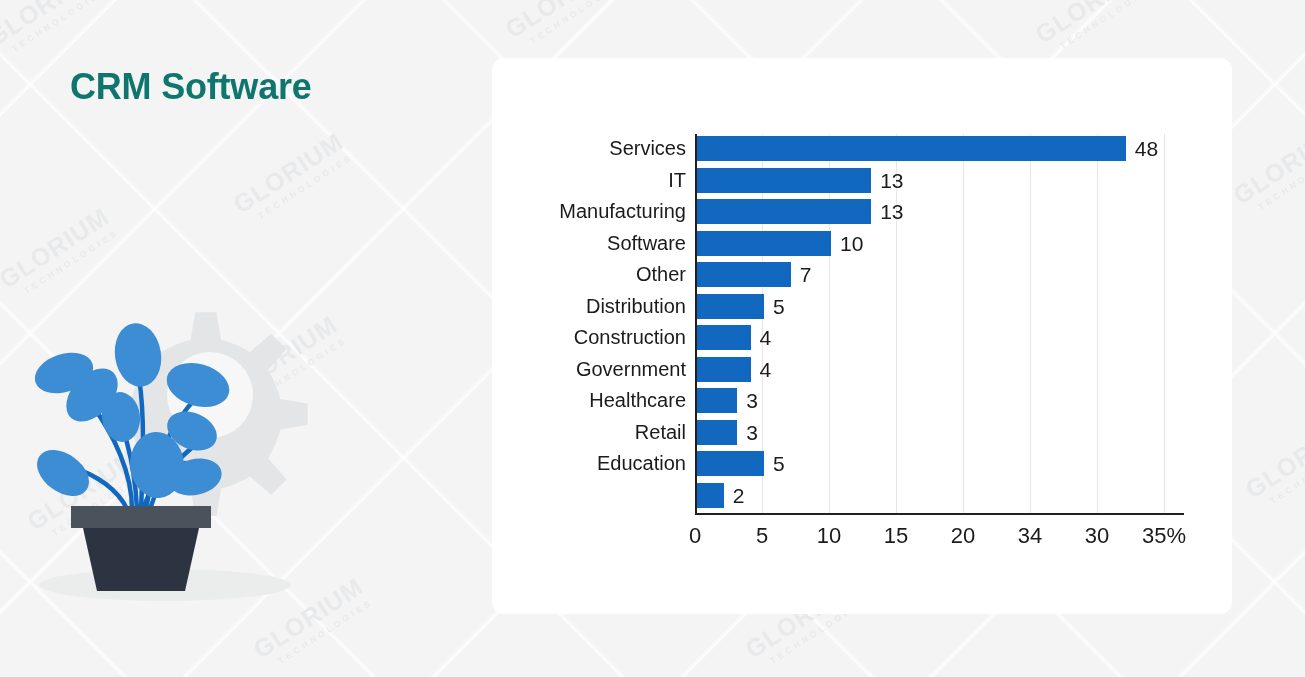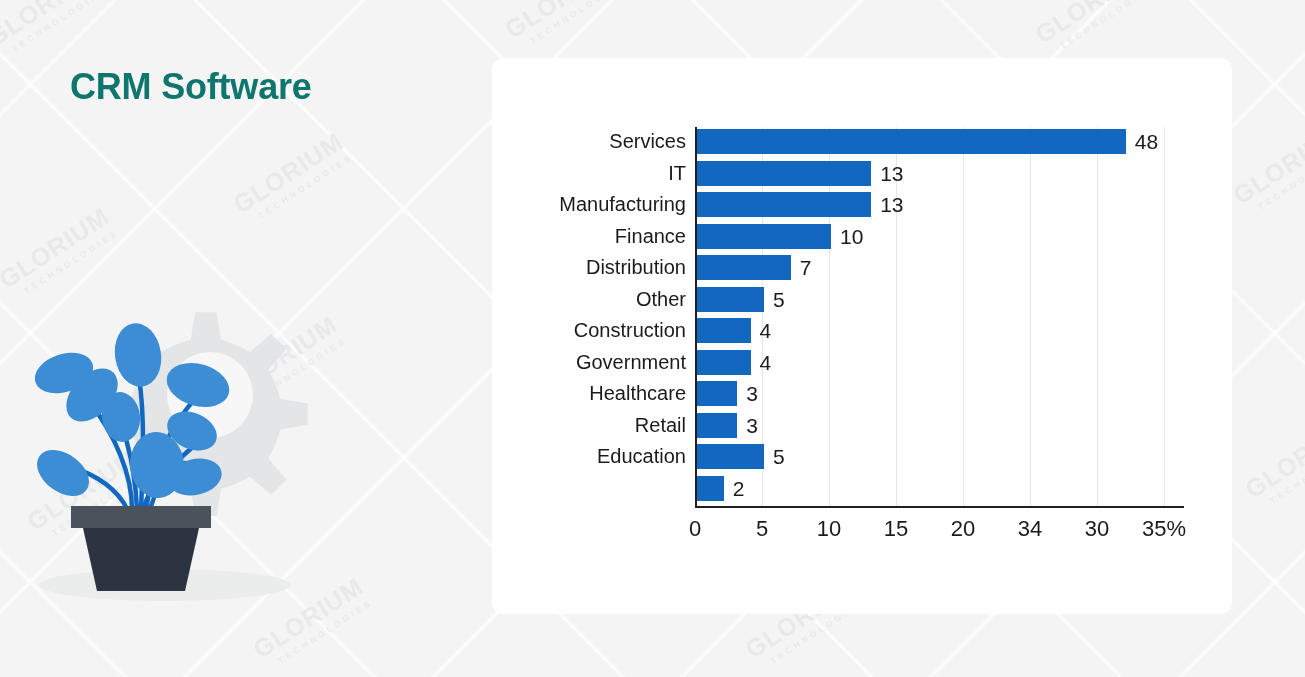"Services" #plot { top: 69px -> 76px }
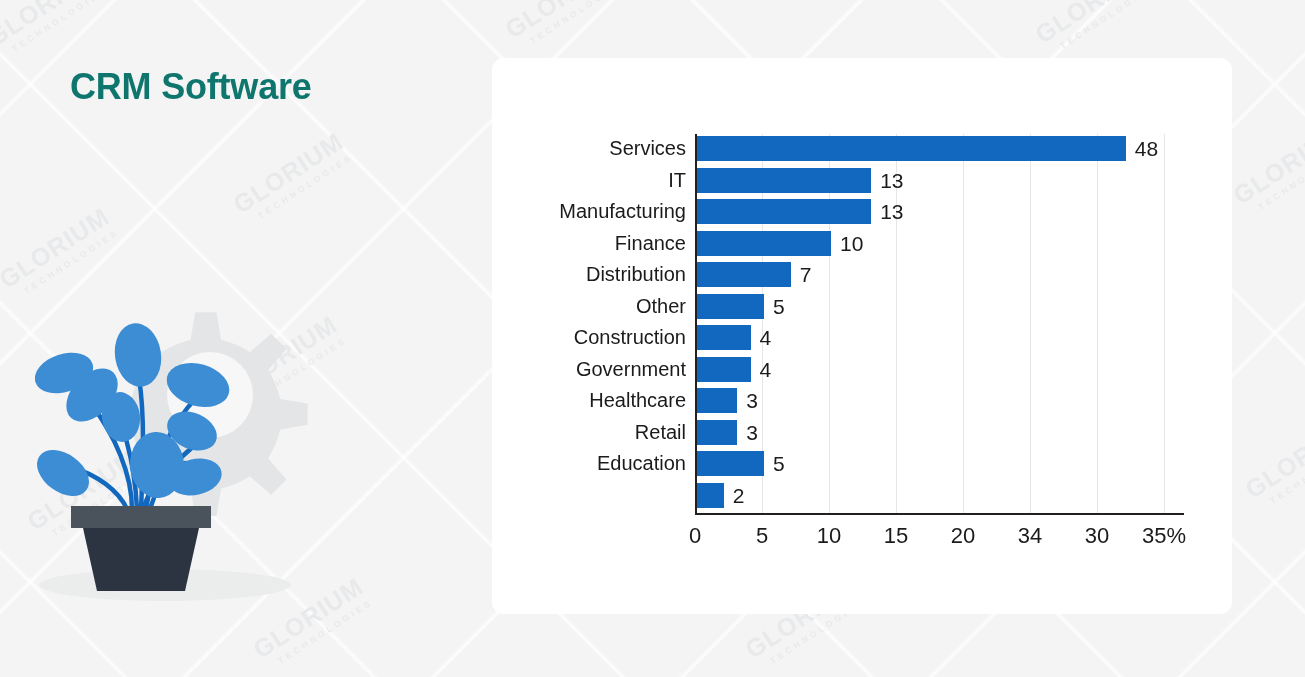"Finance" div.cat { text: Finance -> Software }
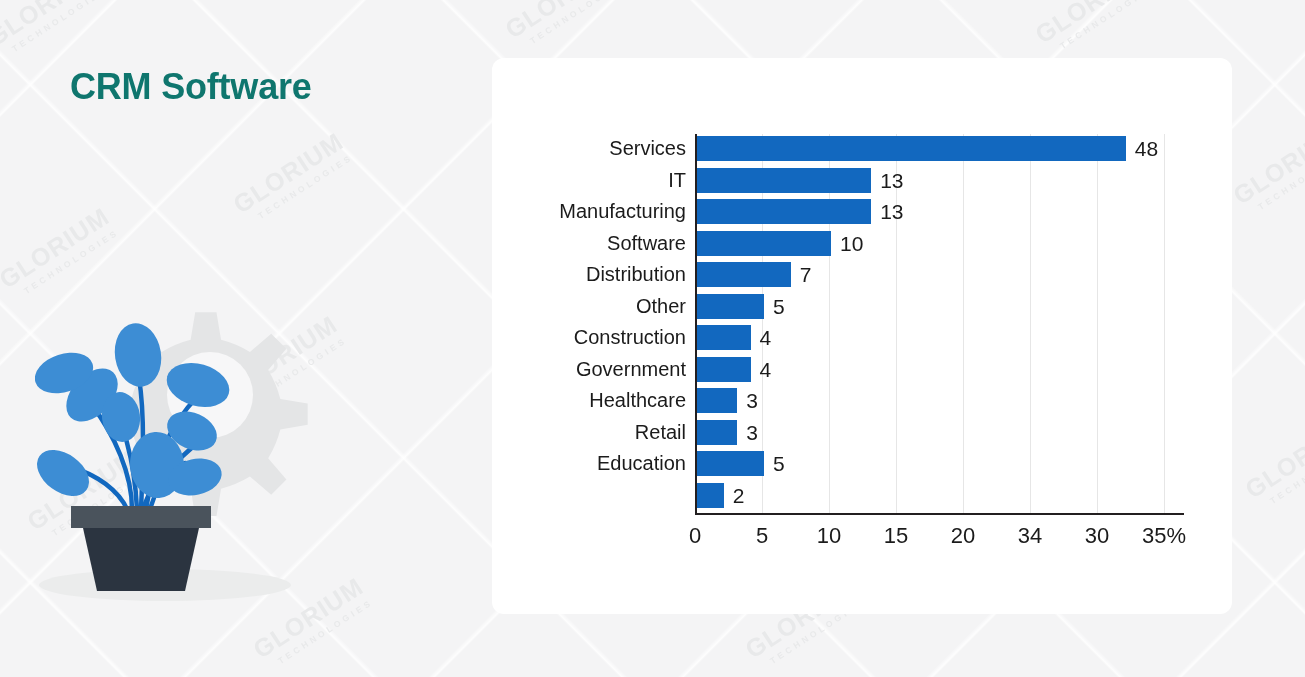"Distribution" div.cat { order: before "Other" -> after "Other" }
